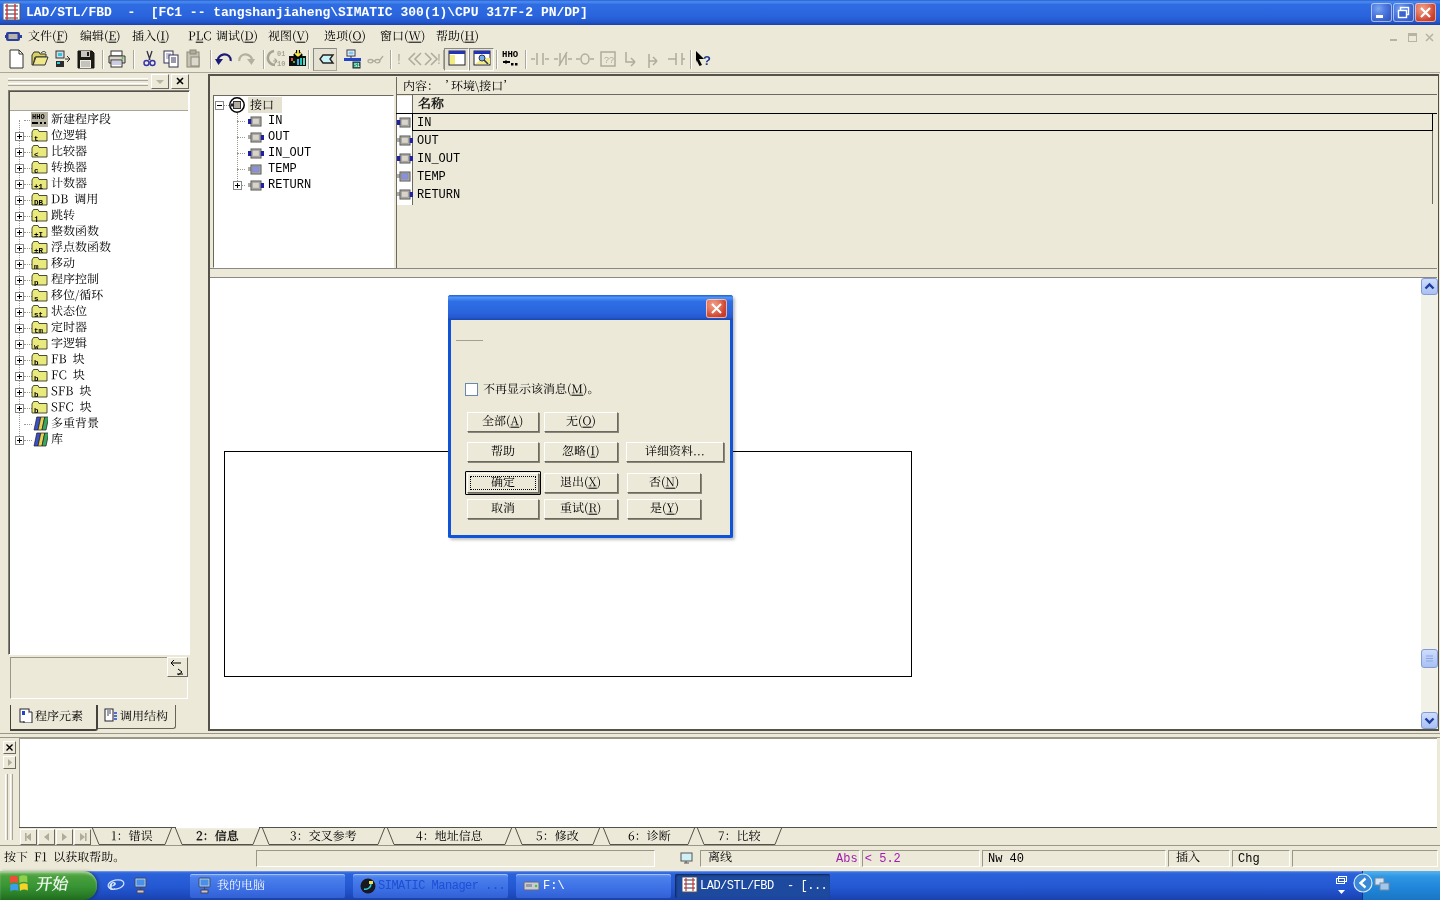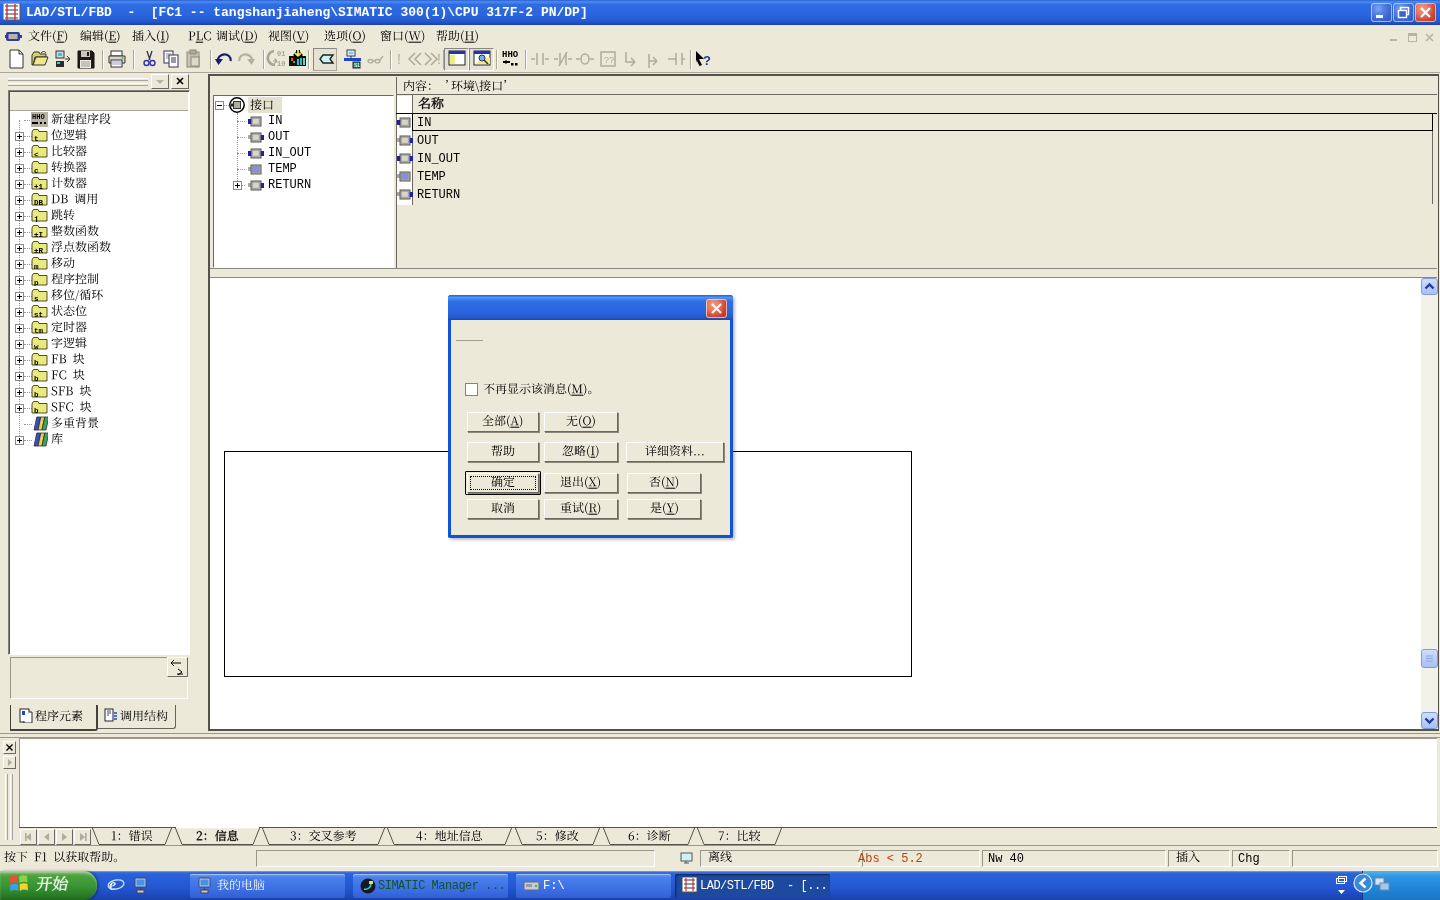"Abs < 5.2" div.a { color: #c2410c -> #a21caf; left: 858px -> 836px }
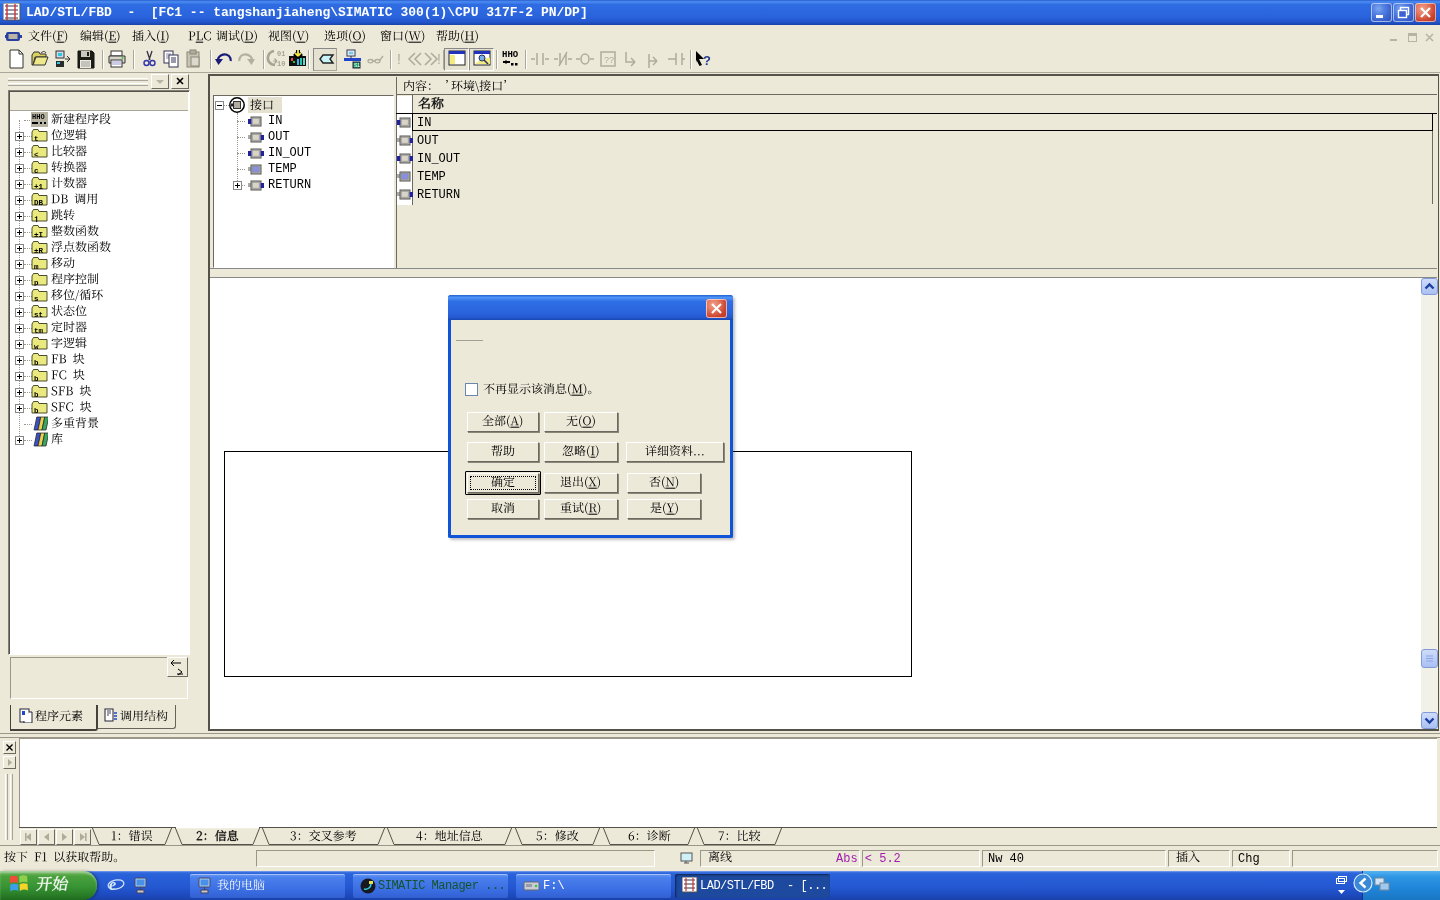"SIMATIC Manager ..." div.a { color: #14532d -> #1d4ed8 }
